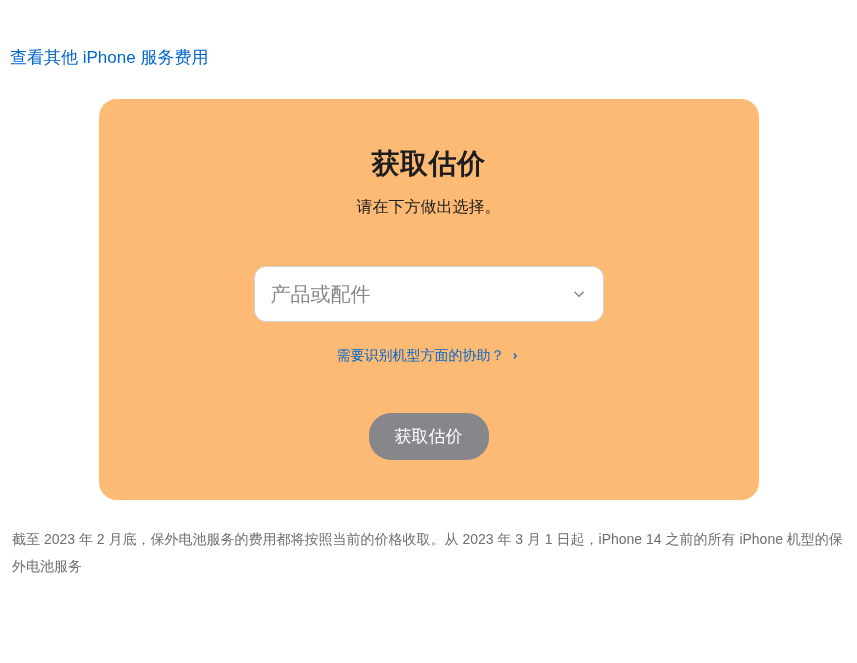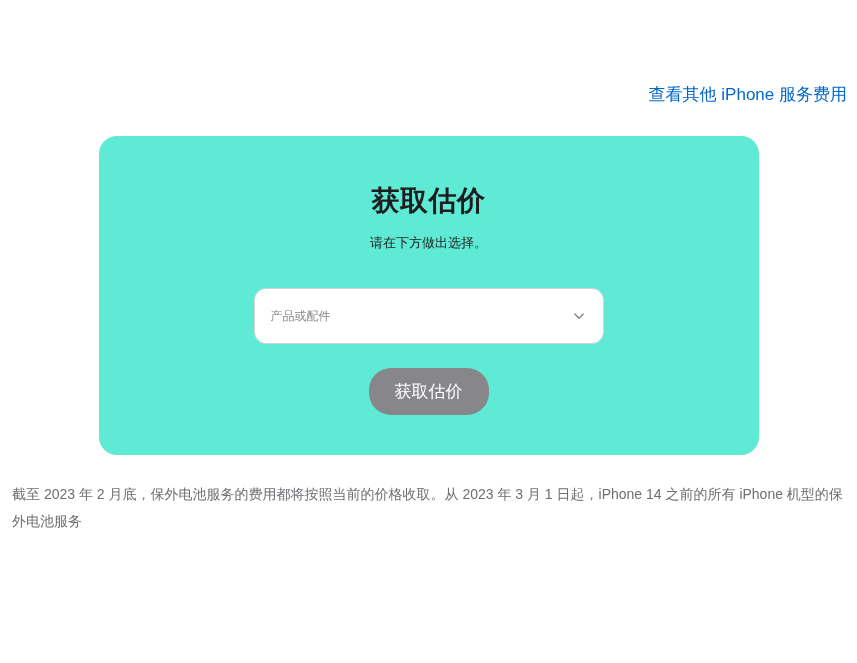"查看其他 iPhone 服务费用" .top-link { margin-top: 37px -> none; text-align: right -> left }
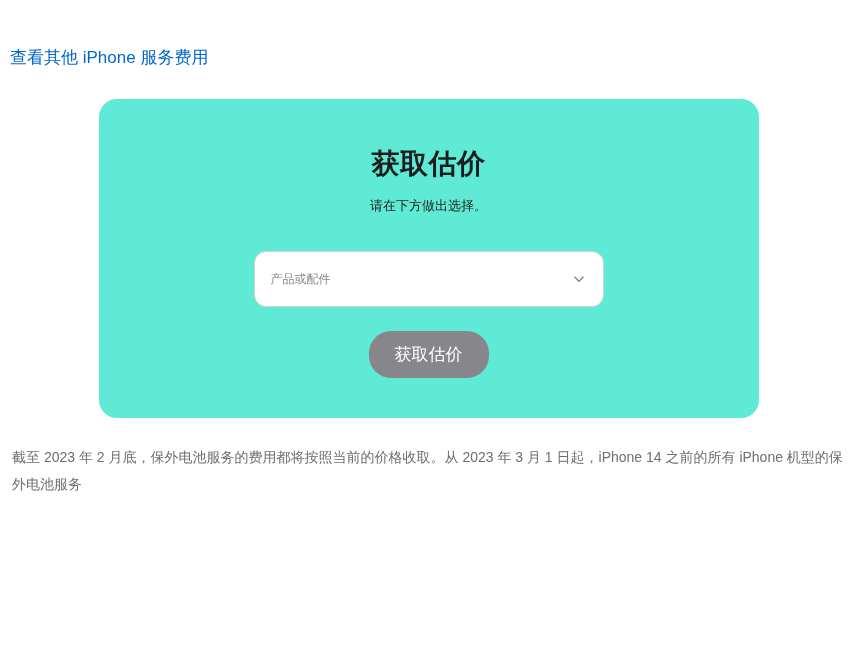"获取估价" .card { background: #5eead4 -> #fdba74 }
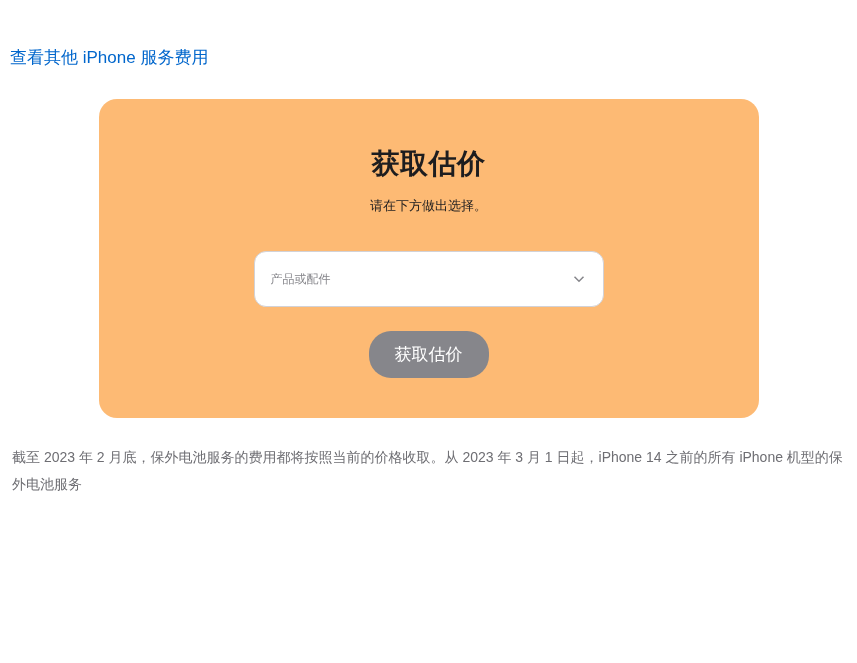"请在下方做出选择。" .card-subtitle { font-size: 13px -> 16px; margin-bottom: 36px -> 48px }
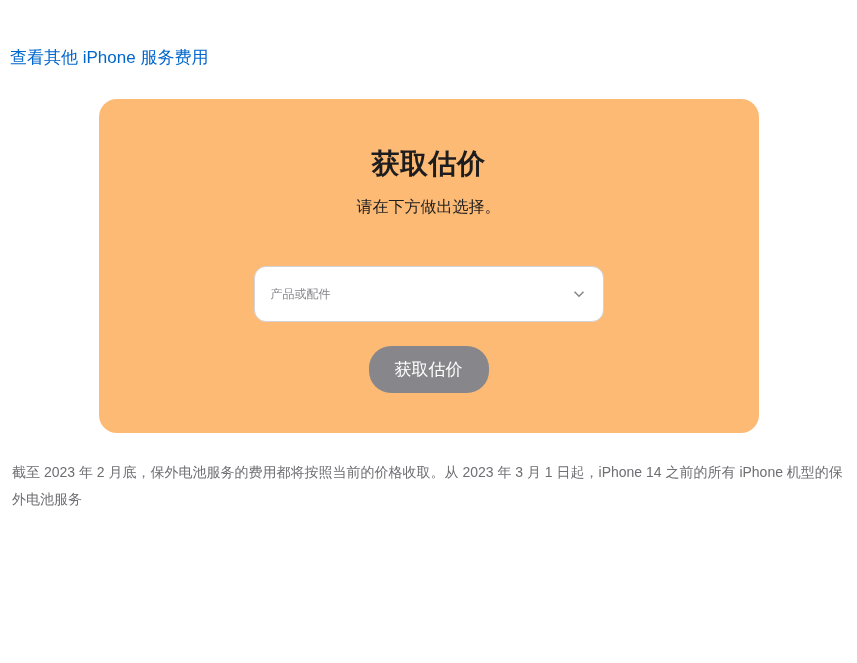"产品或配件" .select-box { font-size: 12px -> 20px }
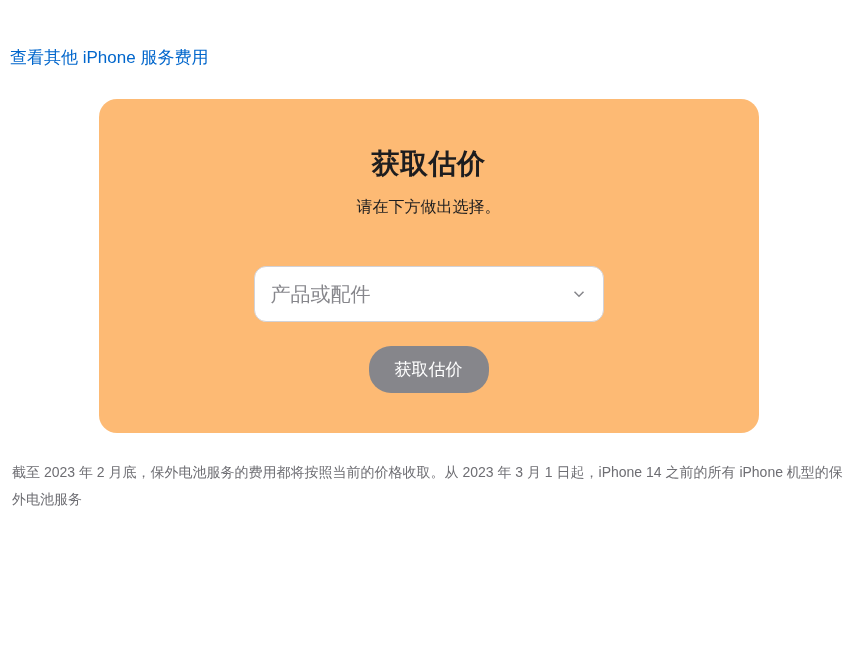"需要识别机型方面的协助？" div.help-link { html: none -> <div> <a> <span>需要识别机型方面的协助？</span> <span> <svg> <polyline></polyline> </svg> </span> </a> </div> }
